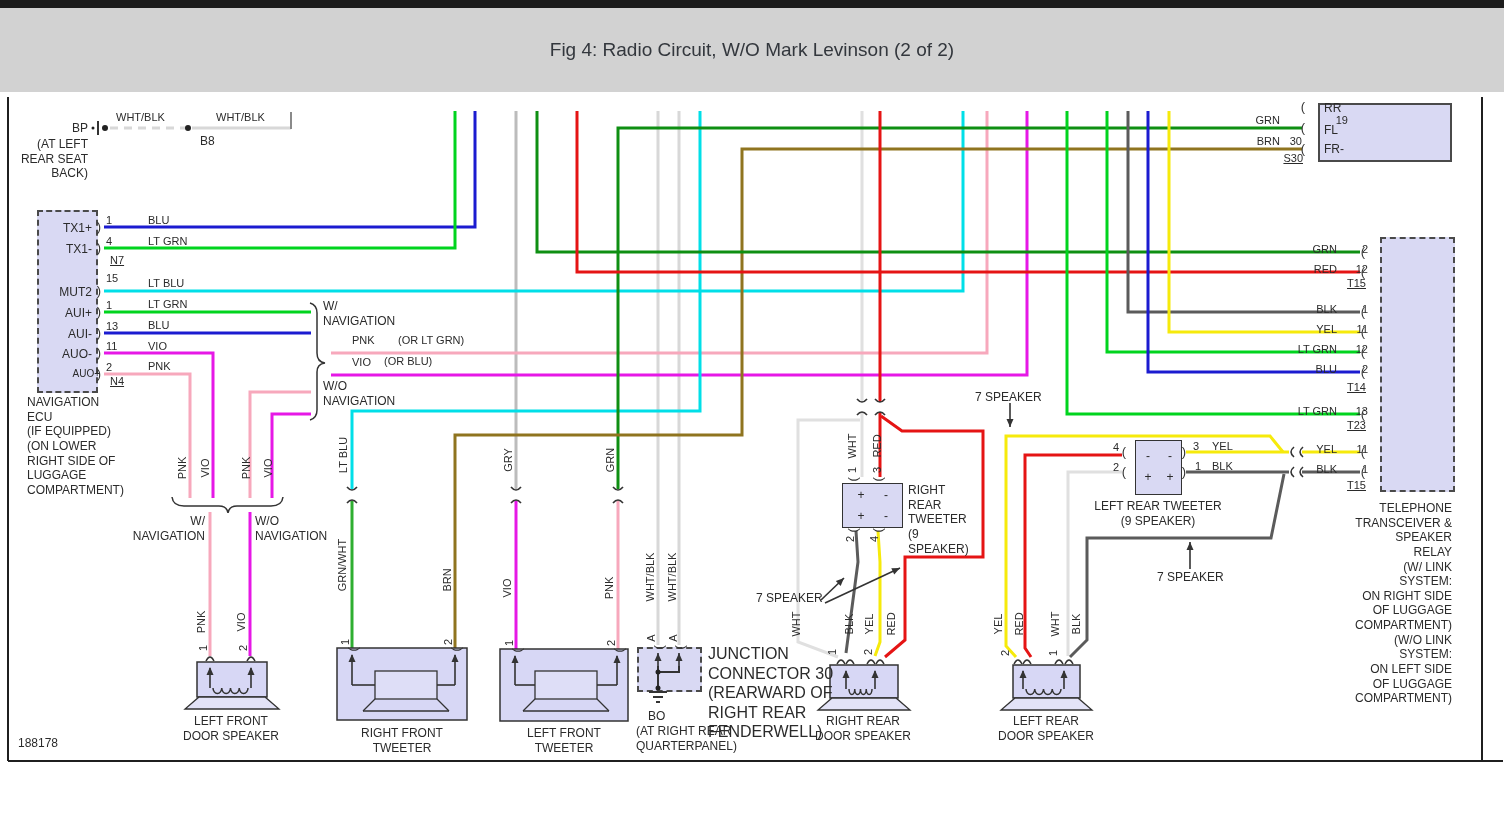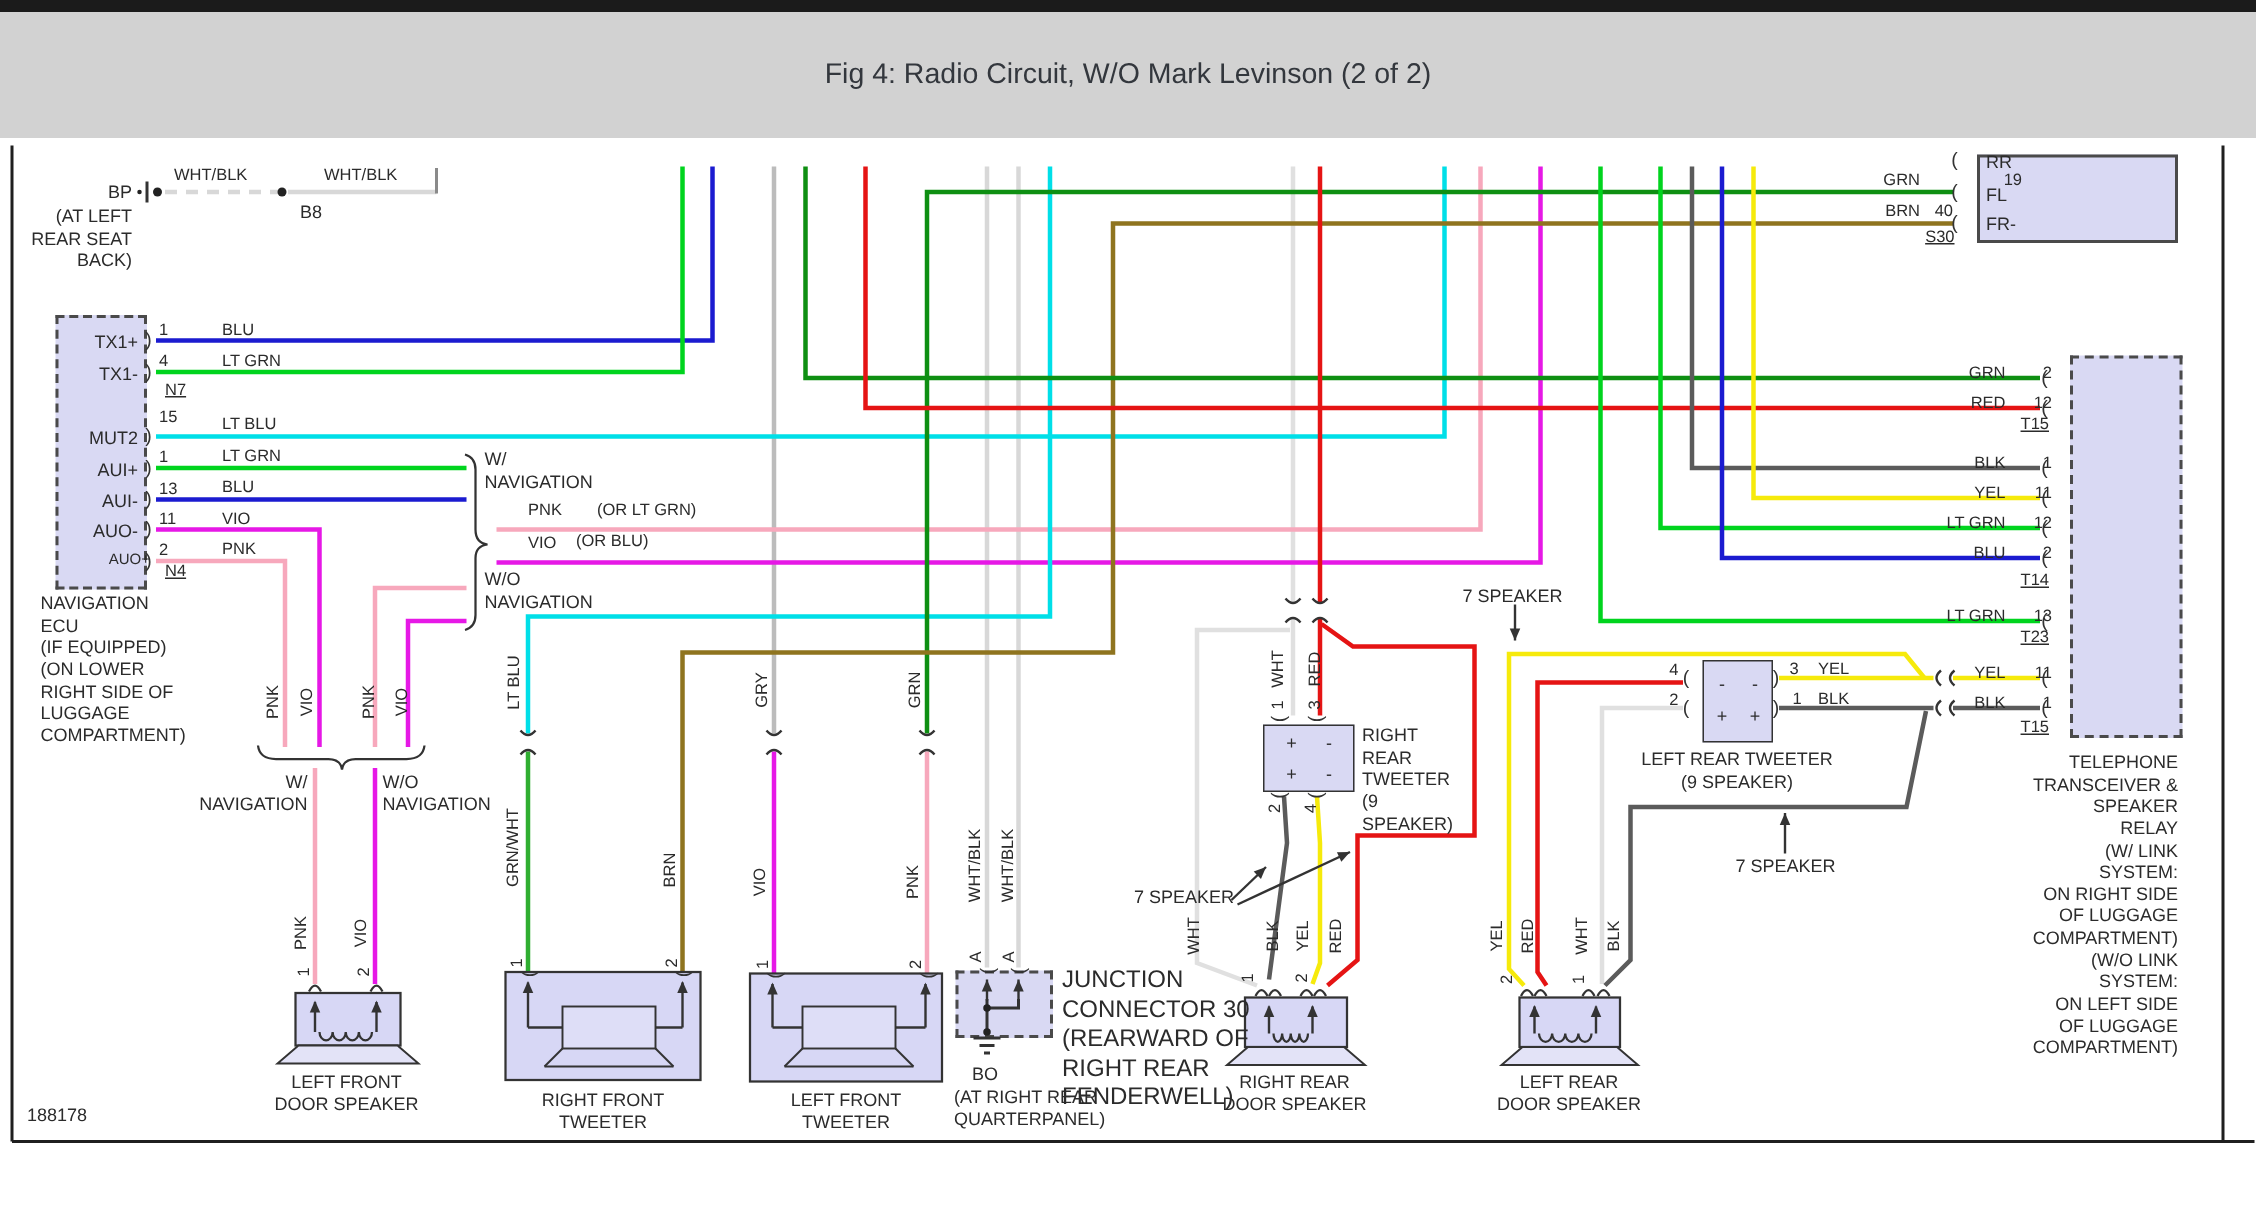"40" div.lbl { text: 40 -> 30 }
